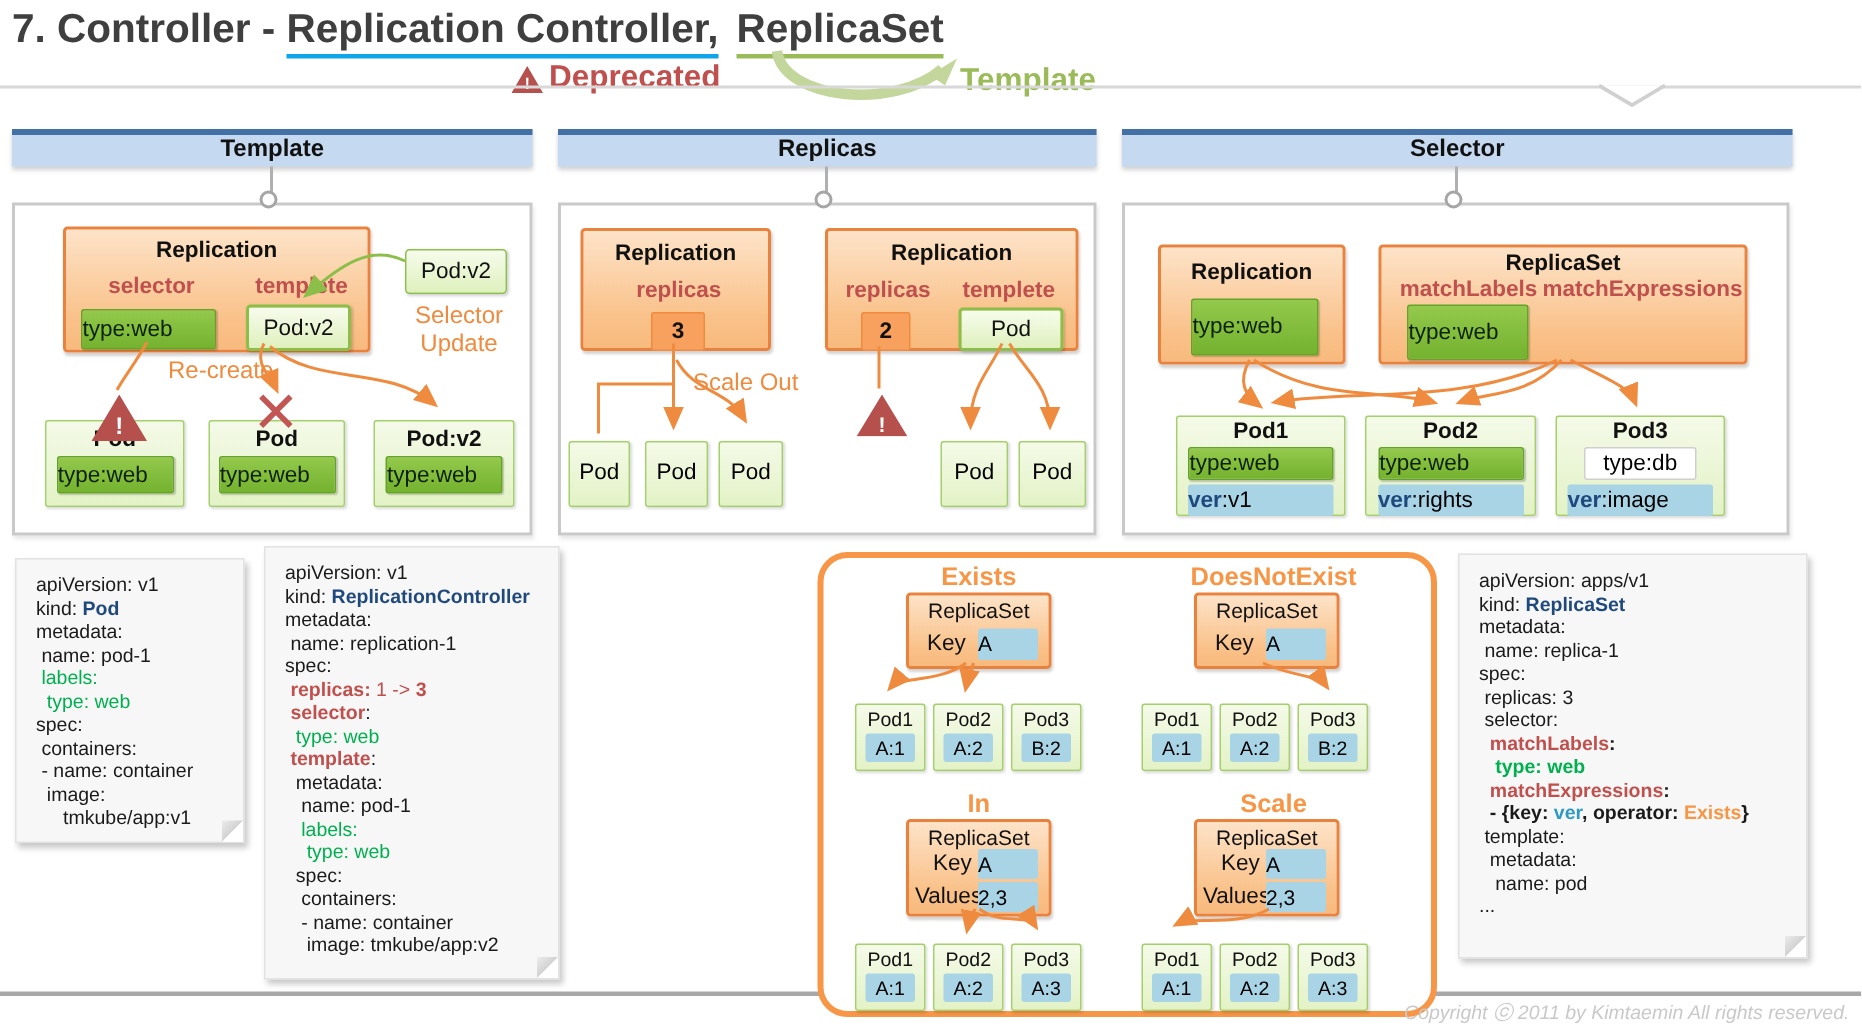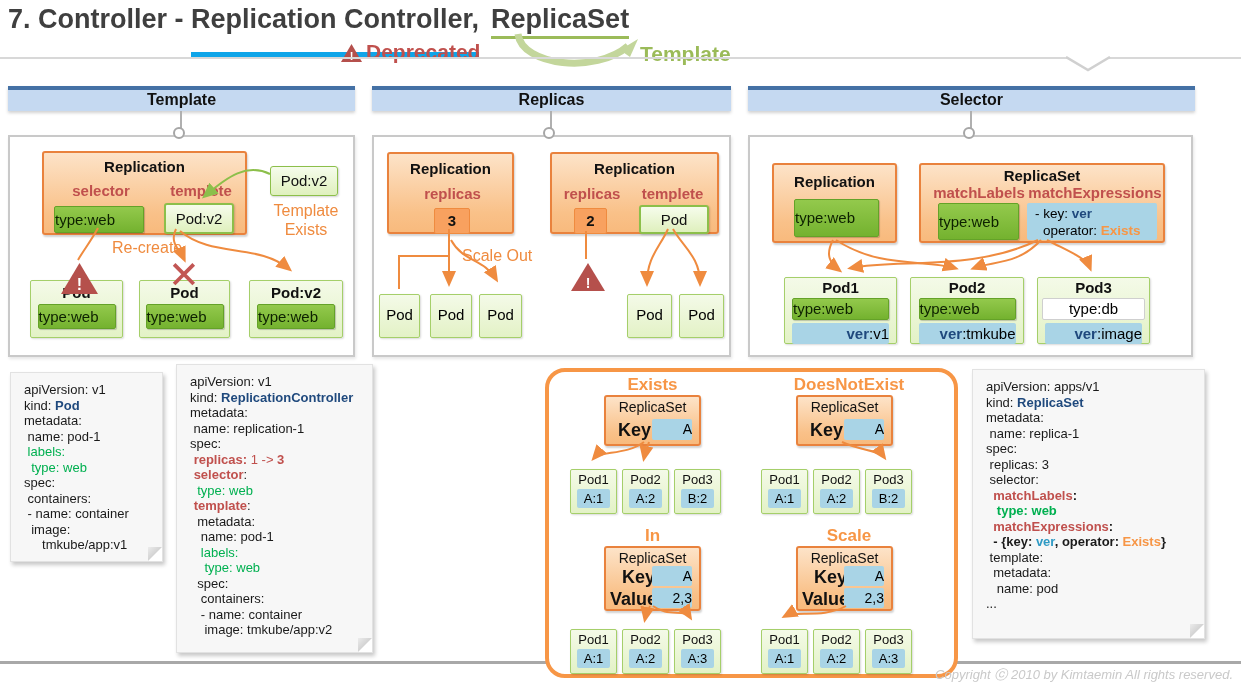"Replication Controller," .u-red { border-bottom: 5px solid #0ea5e9 -> 3px solid #0ea5e9; padding-bottom: 18px -> 2px }
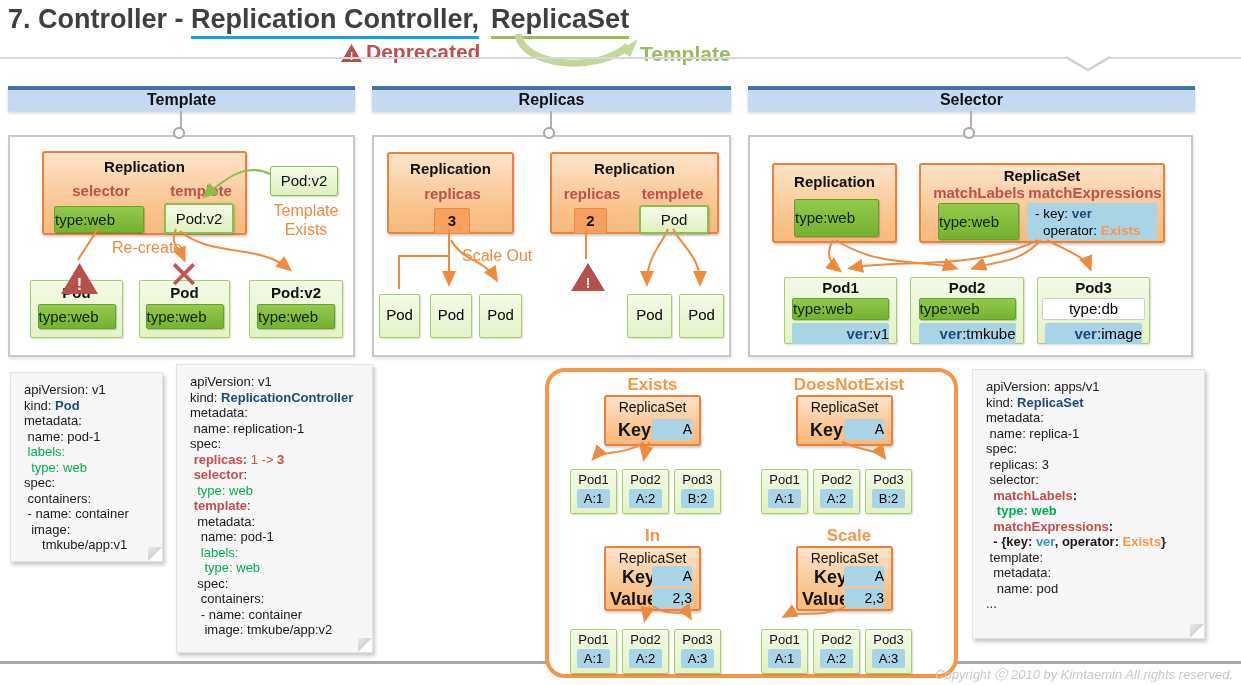"Template Exists" div.abs { text: Template Exists -> Selector Update }
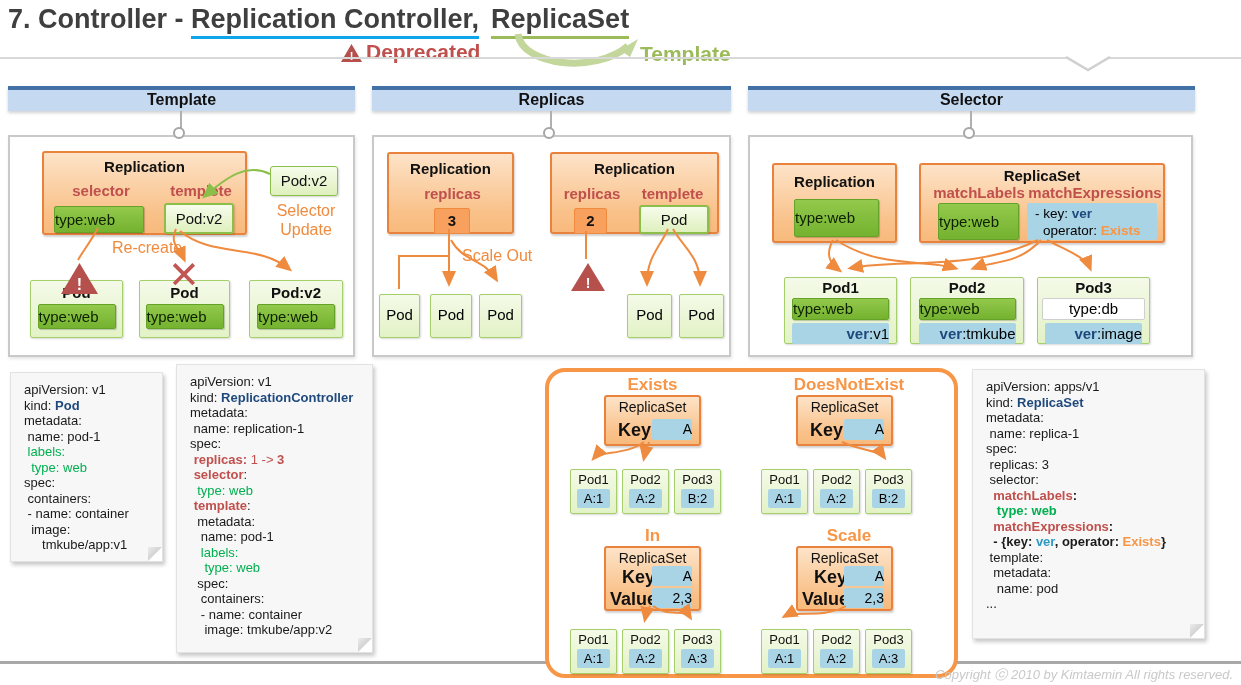"- key: ver" div.abs { html: <div> <span>- key: </span><span>ver</span><br> <span>operator: </span><span>Exists</span> </div> -> none }
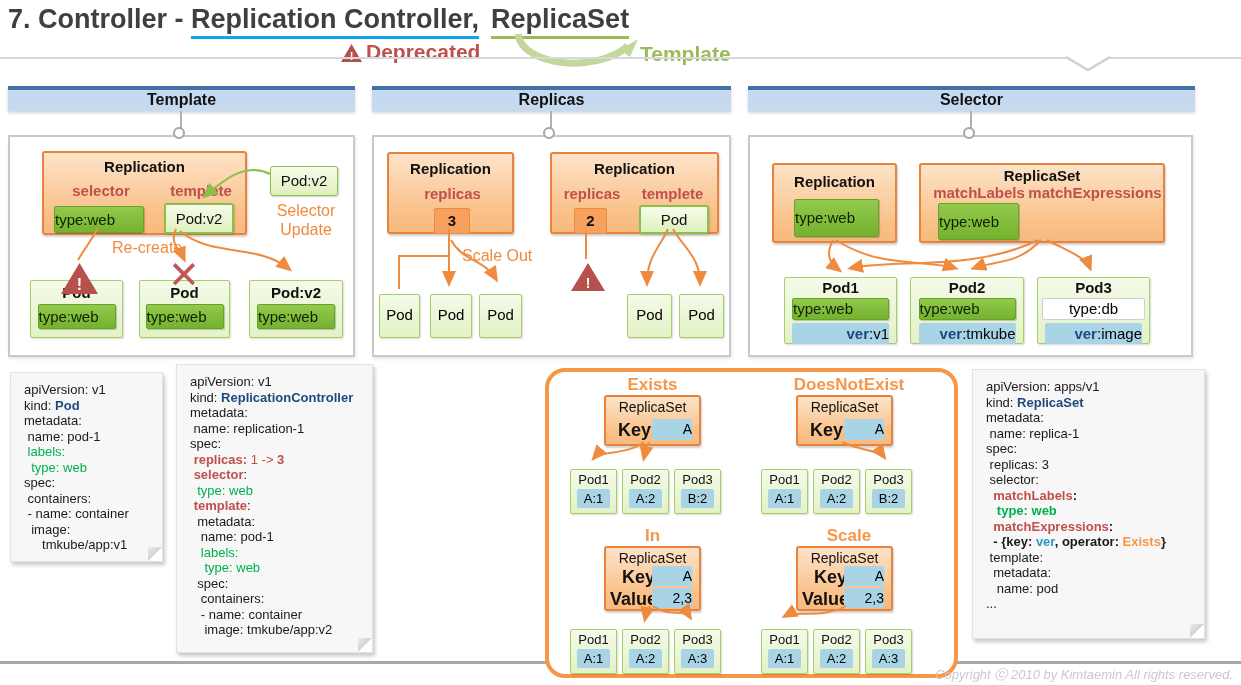"type:db" .wbadge { width: 103px -> 75px }
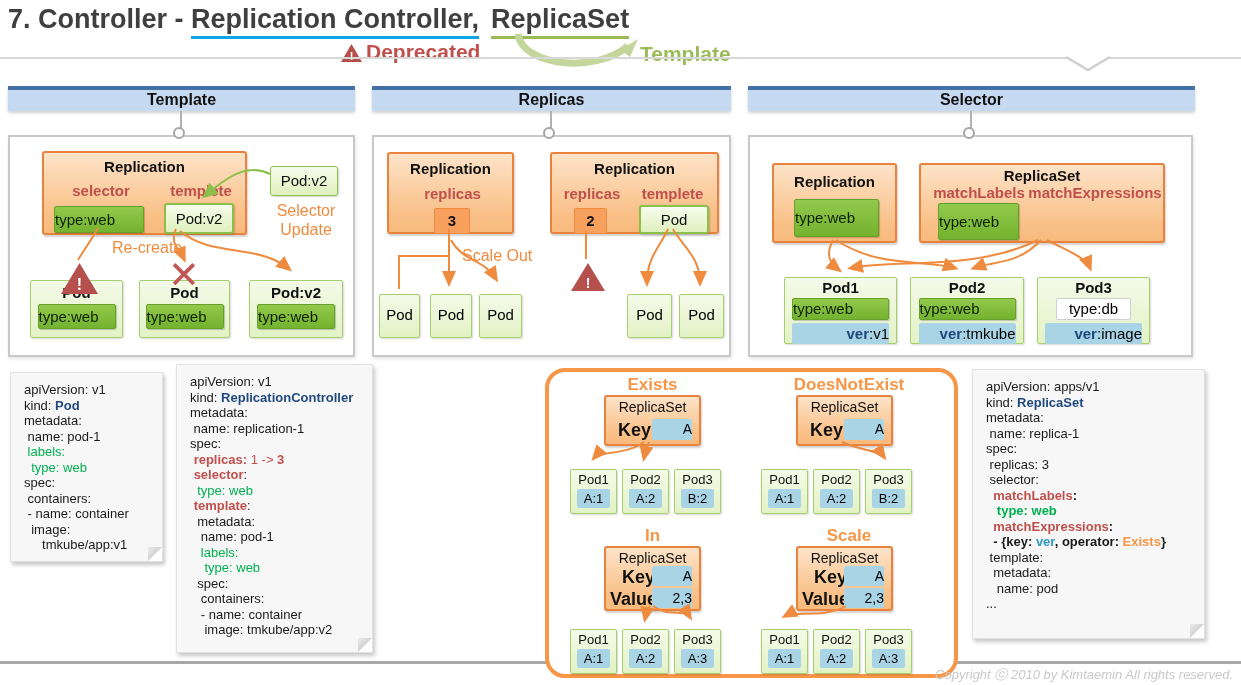"ver:v1" .bbadge { text-align: right -> left }
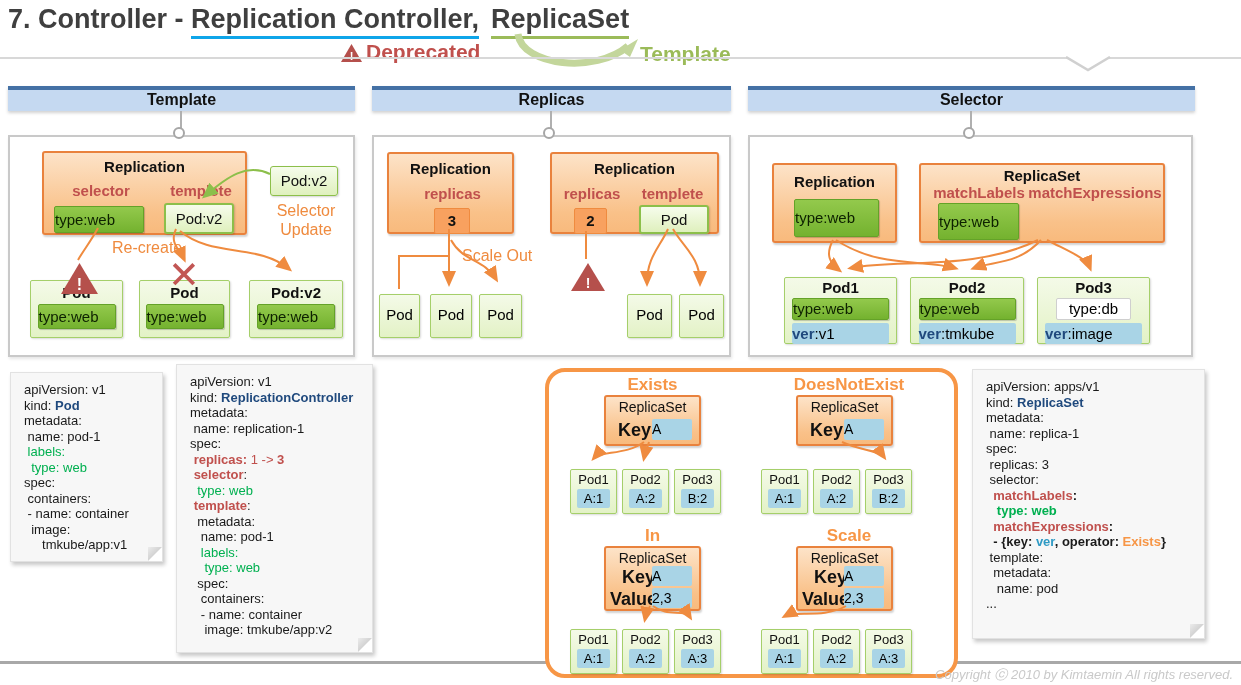":tmkube" span { text: :tmkube -> :rights }
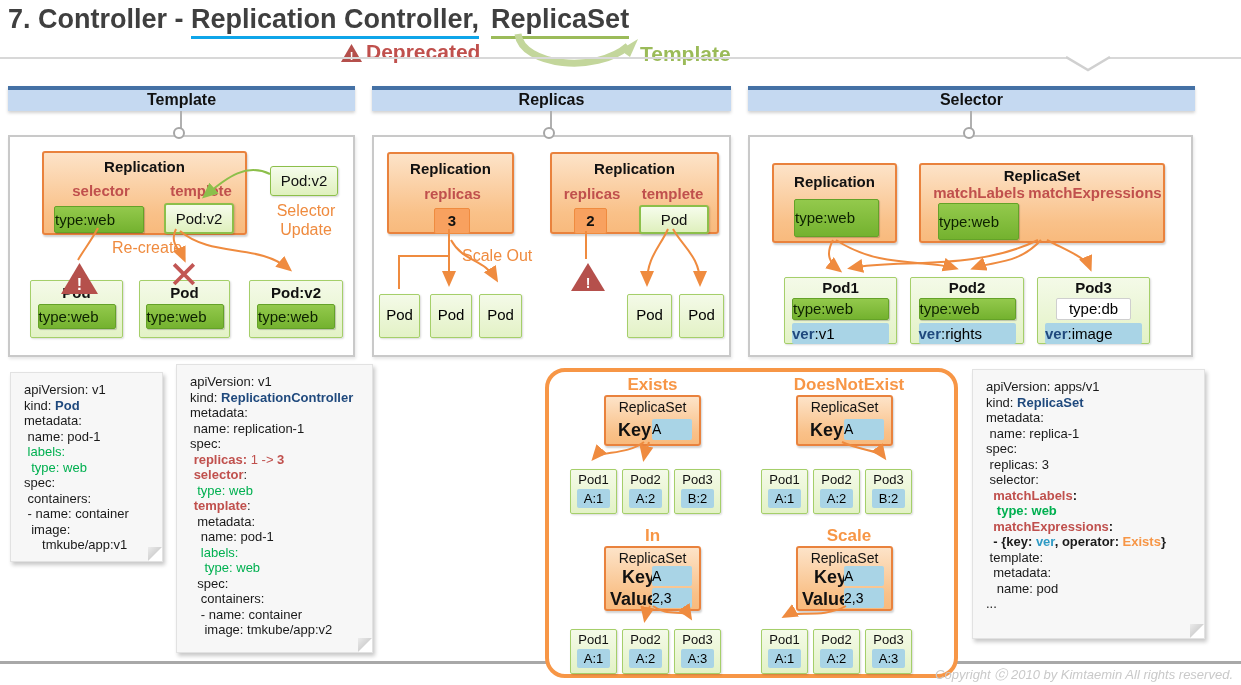"Key" .kv-label { font-size: 18px -> 15px; font-weight: bold -> normal }
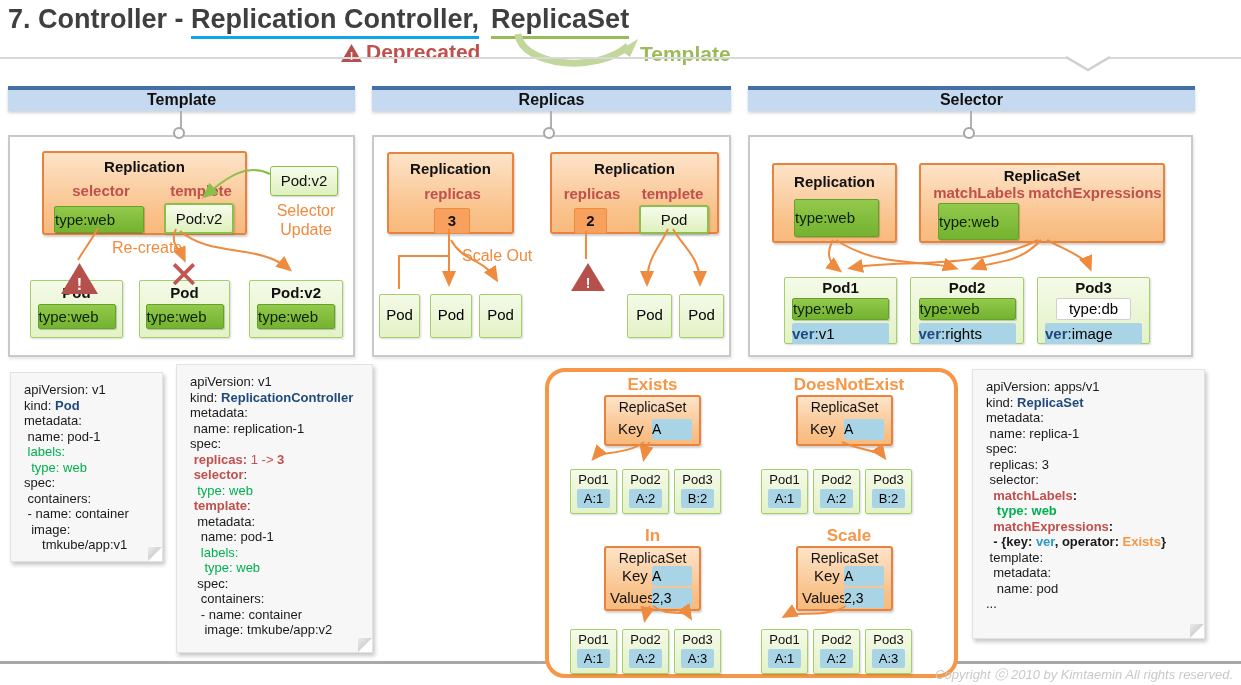"Copyright ⓒ 2010 by Kimtaemin" div.abs { text: 2010 -> 2011 }
